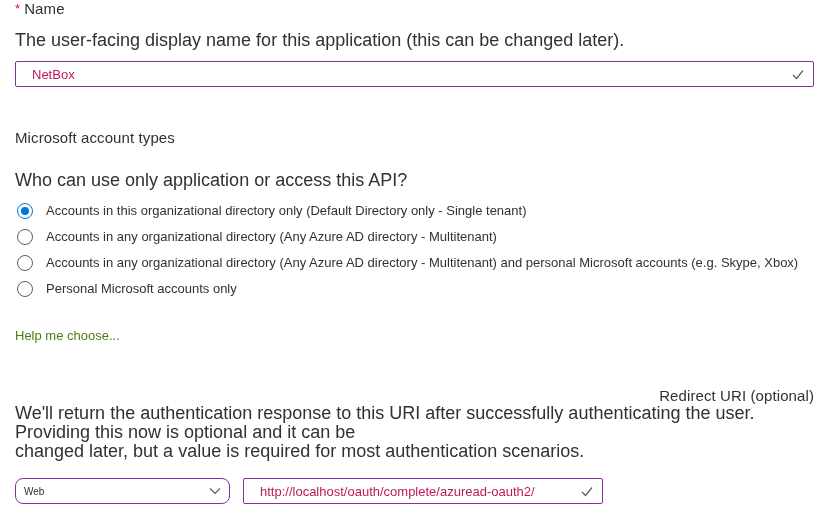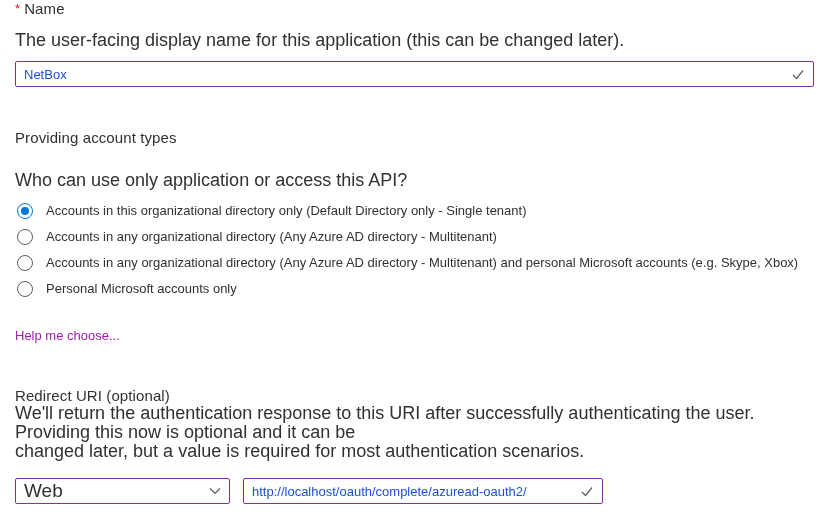"NetBox" .text-input { color: #1d4ed8 -> #be185d; padding: 0 26px 0 8px -> 0 26px 0 16px }
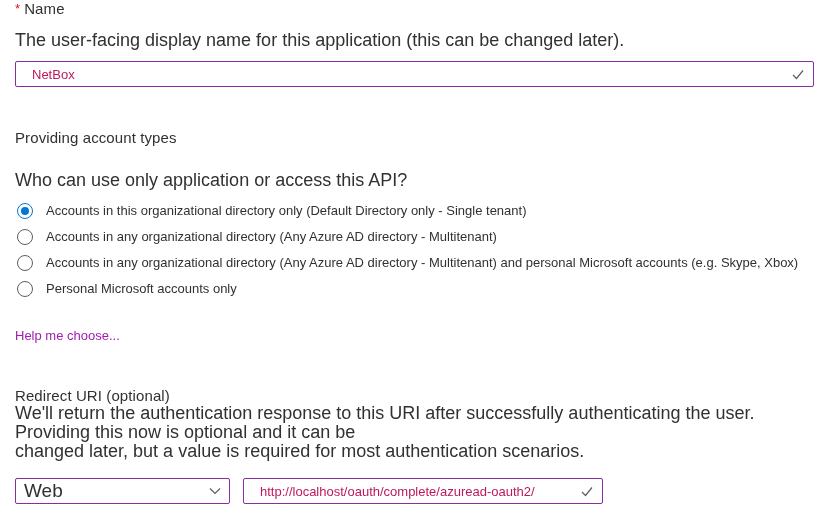"Providing account types" div.section-title { text: Providing -> Microsoft }
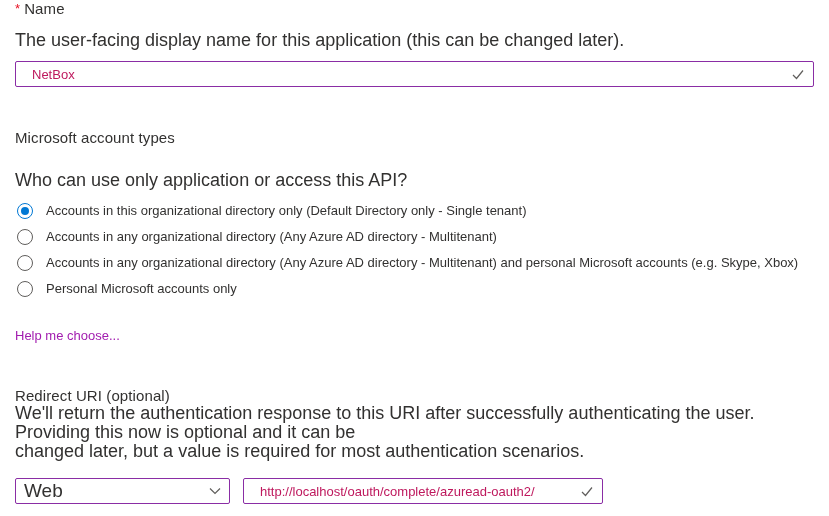"Help me choose..." .help-link { color: #a21caf -> #4d7c0f }
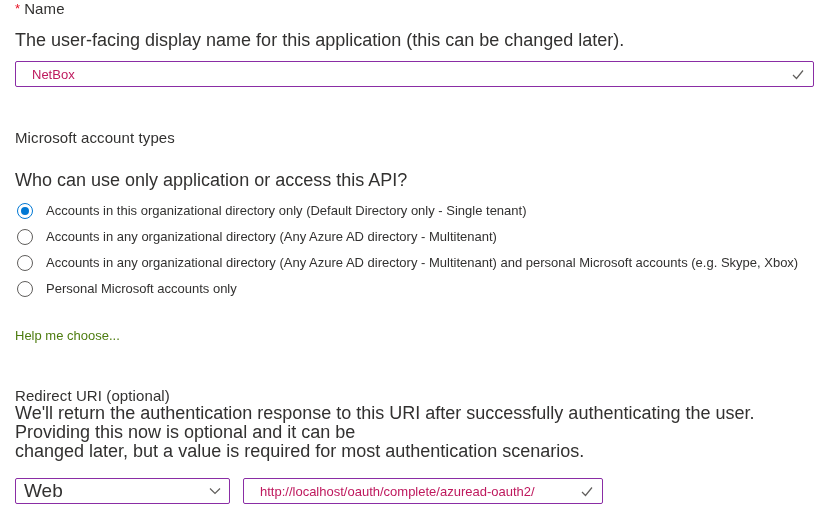"Redirect URI (optional)" .redirect-title { text-align: none -> right }
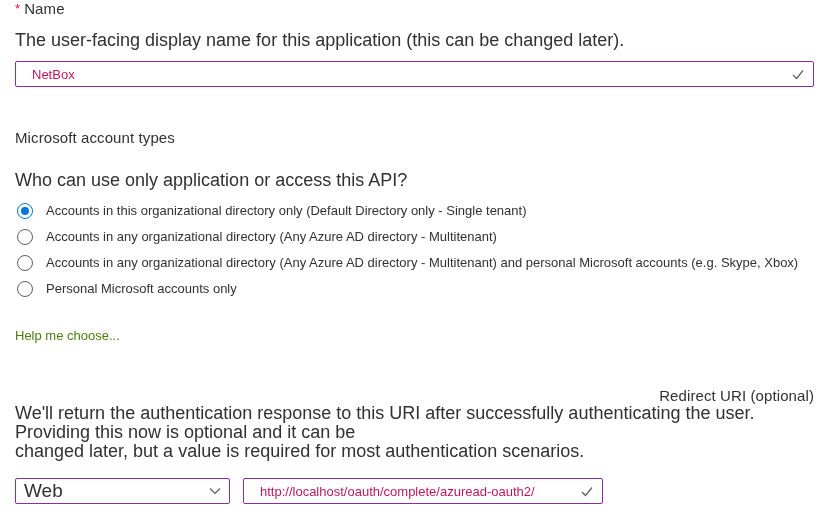"Web" .platform-select { border-radius: 2px -> 8px; font-size: 19px -> 10px }
